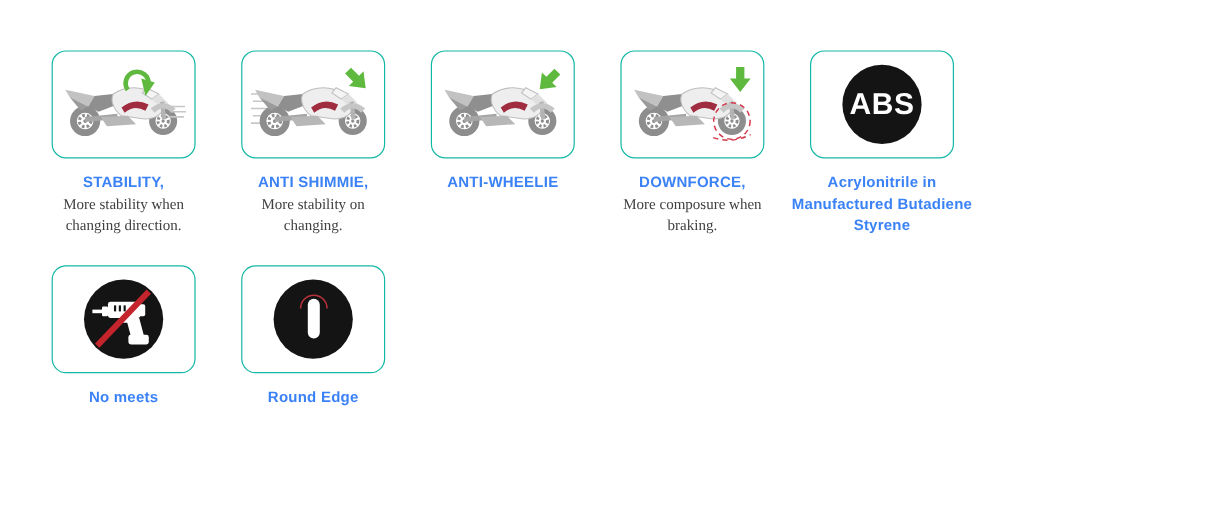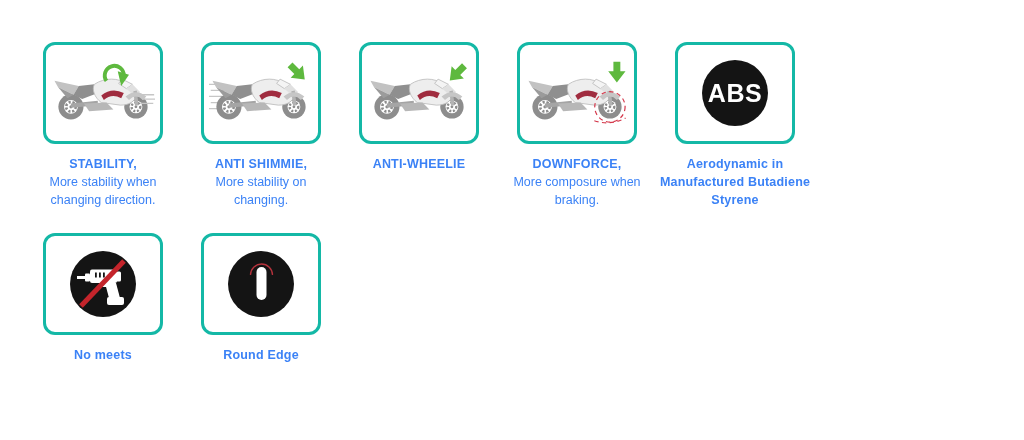"ABS" .tile { border: 3px solid #14b8a6 -> 1px solid #14b8a6; height: 102px -> 90px }
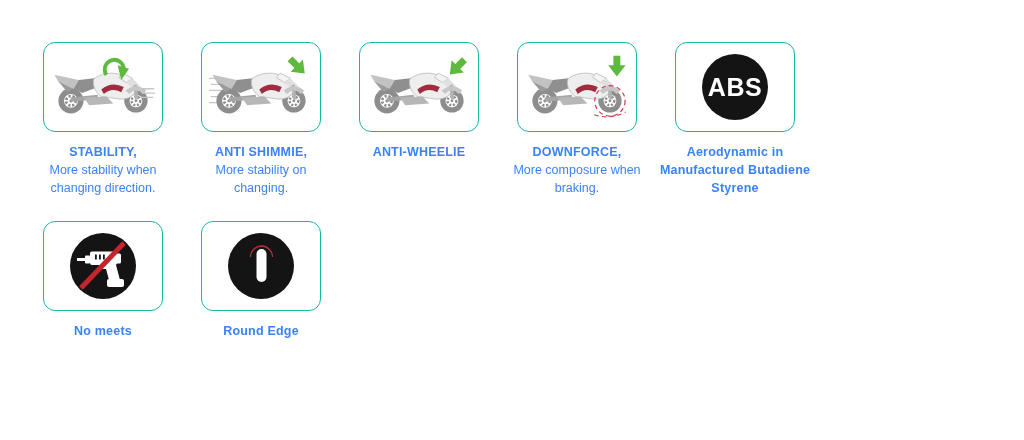"Aerodynamic in" div.title { text: Aerodynamic -> Acrylonitrile }
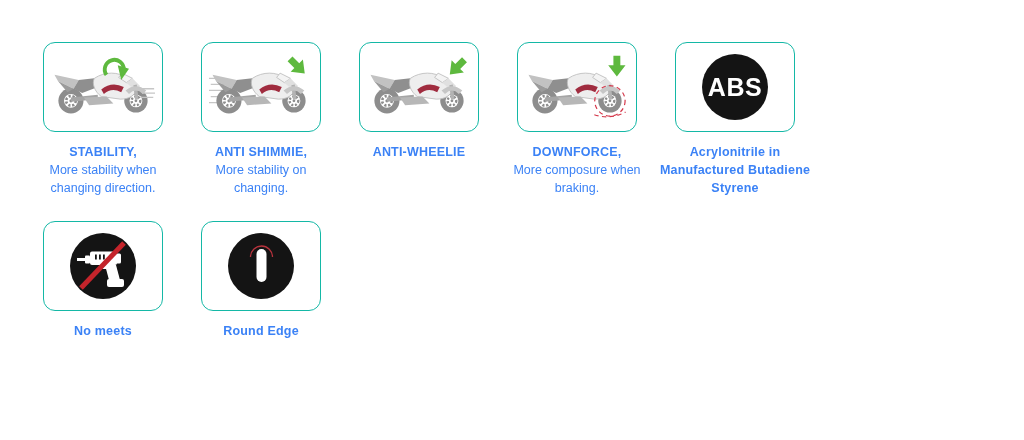"More stability when" .desc { color: #3b82f6 -> #404040; font-family: none -> Liberation Serif, serif }
